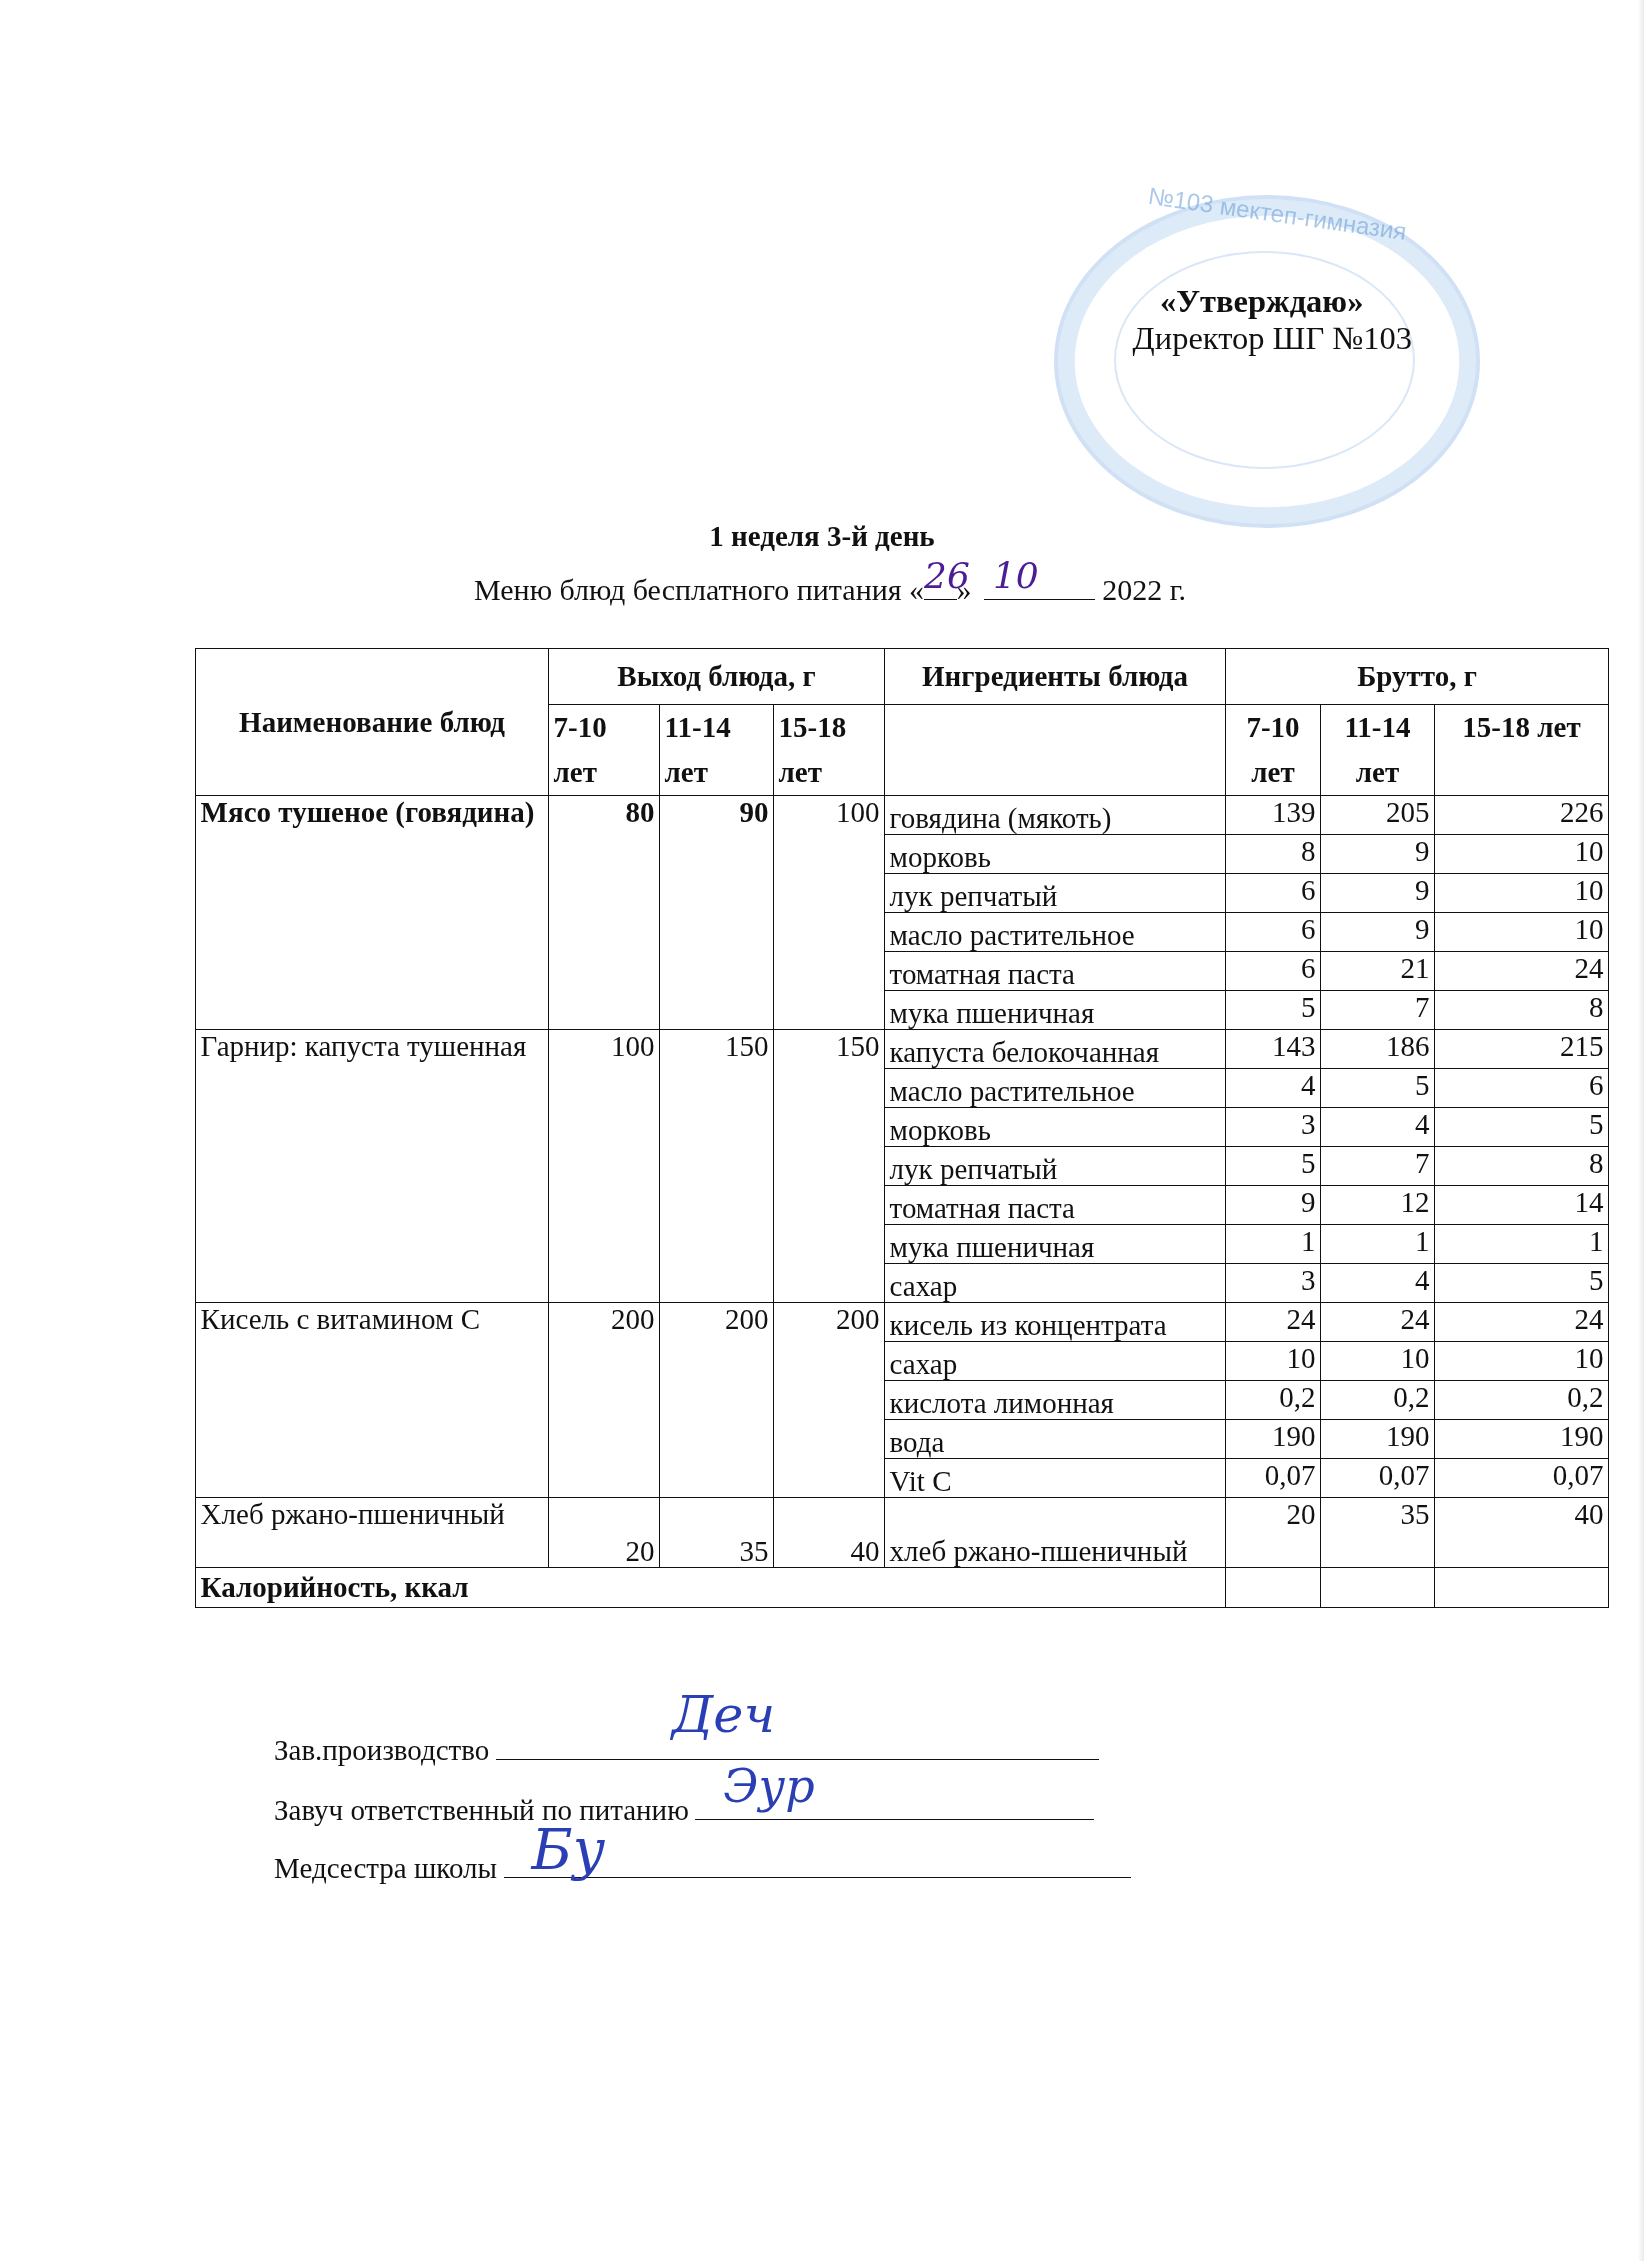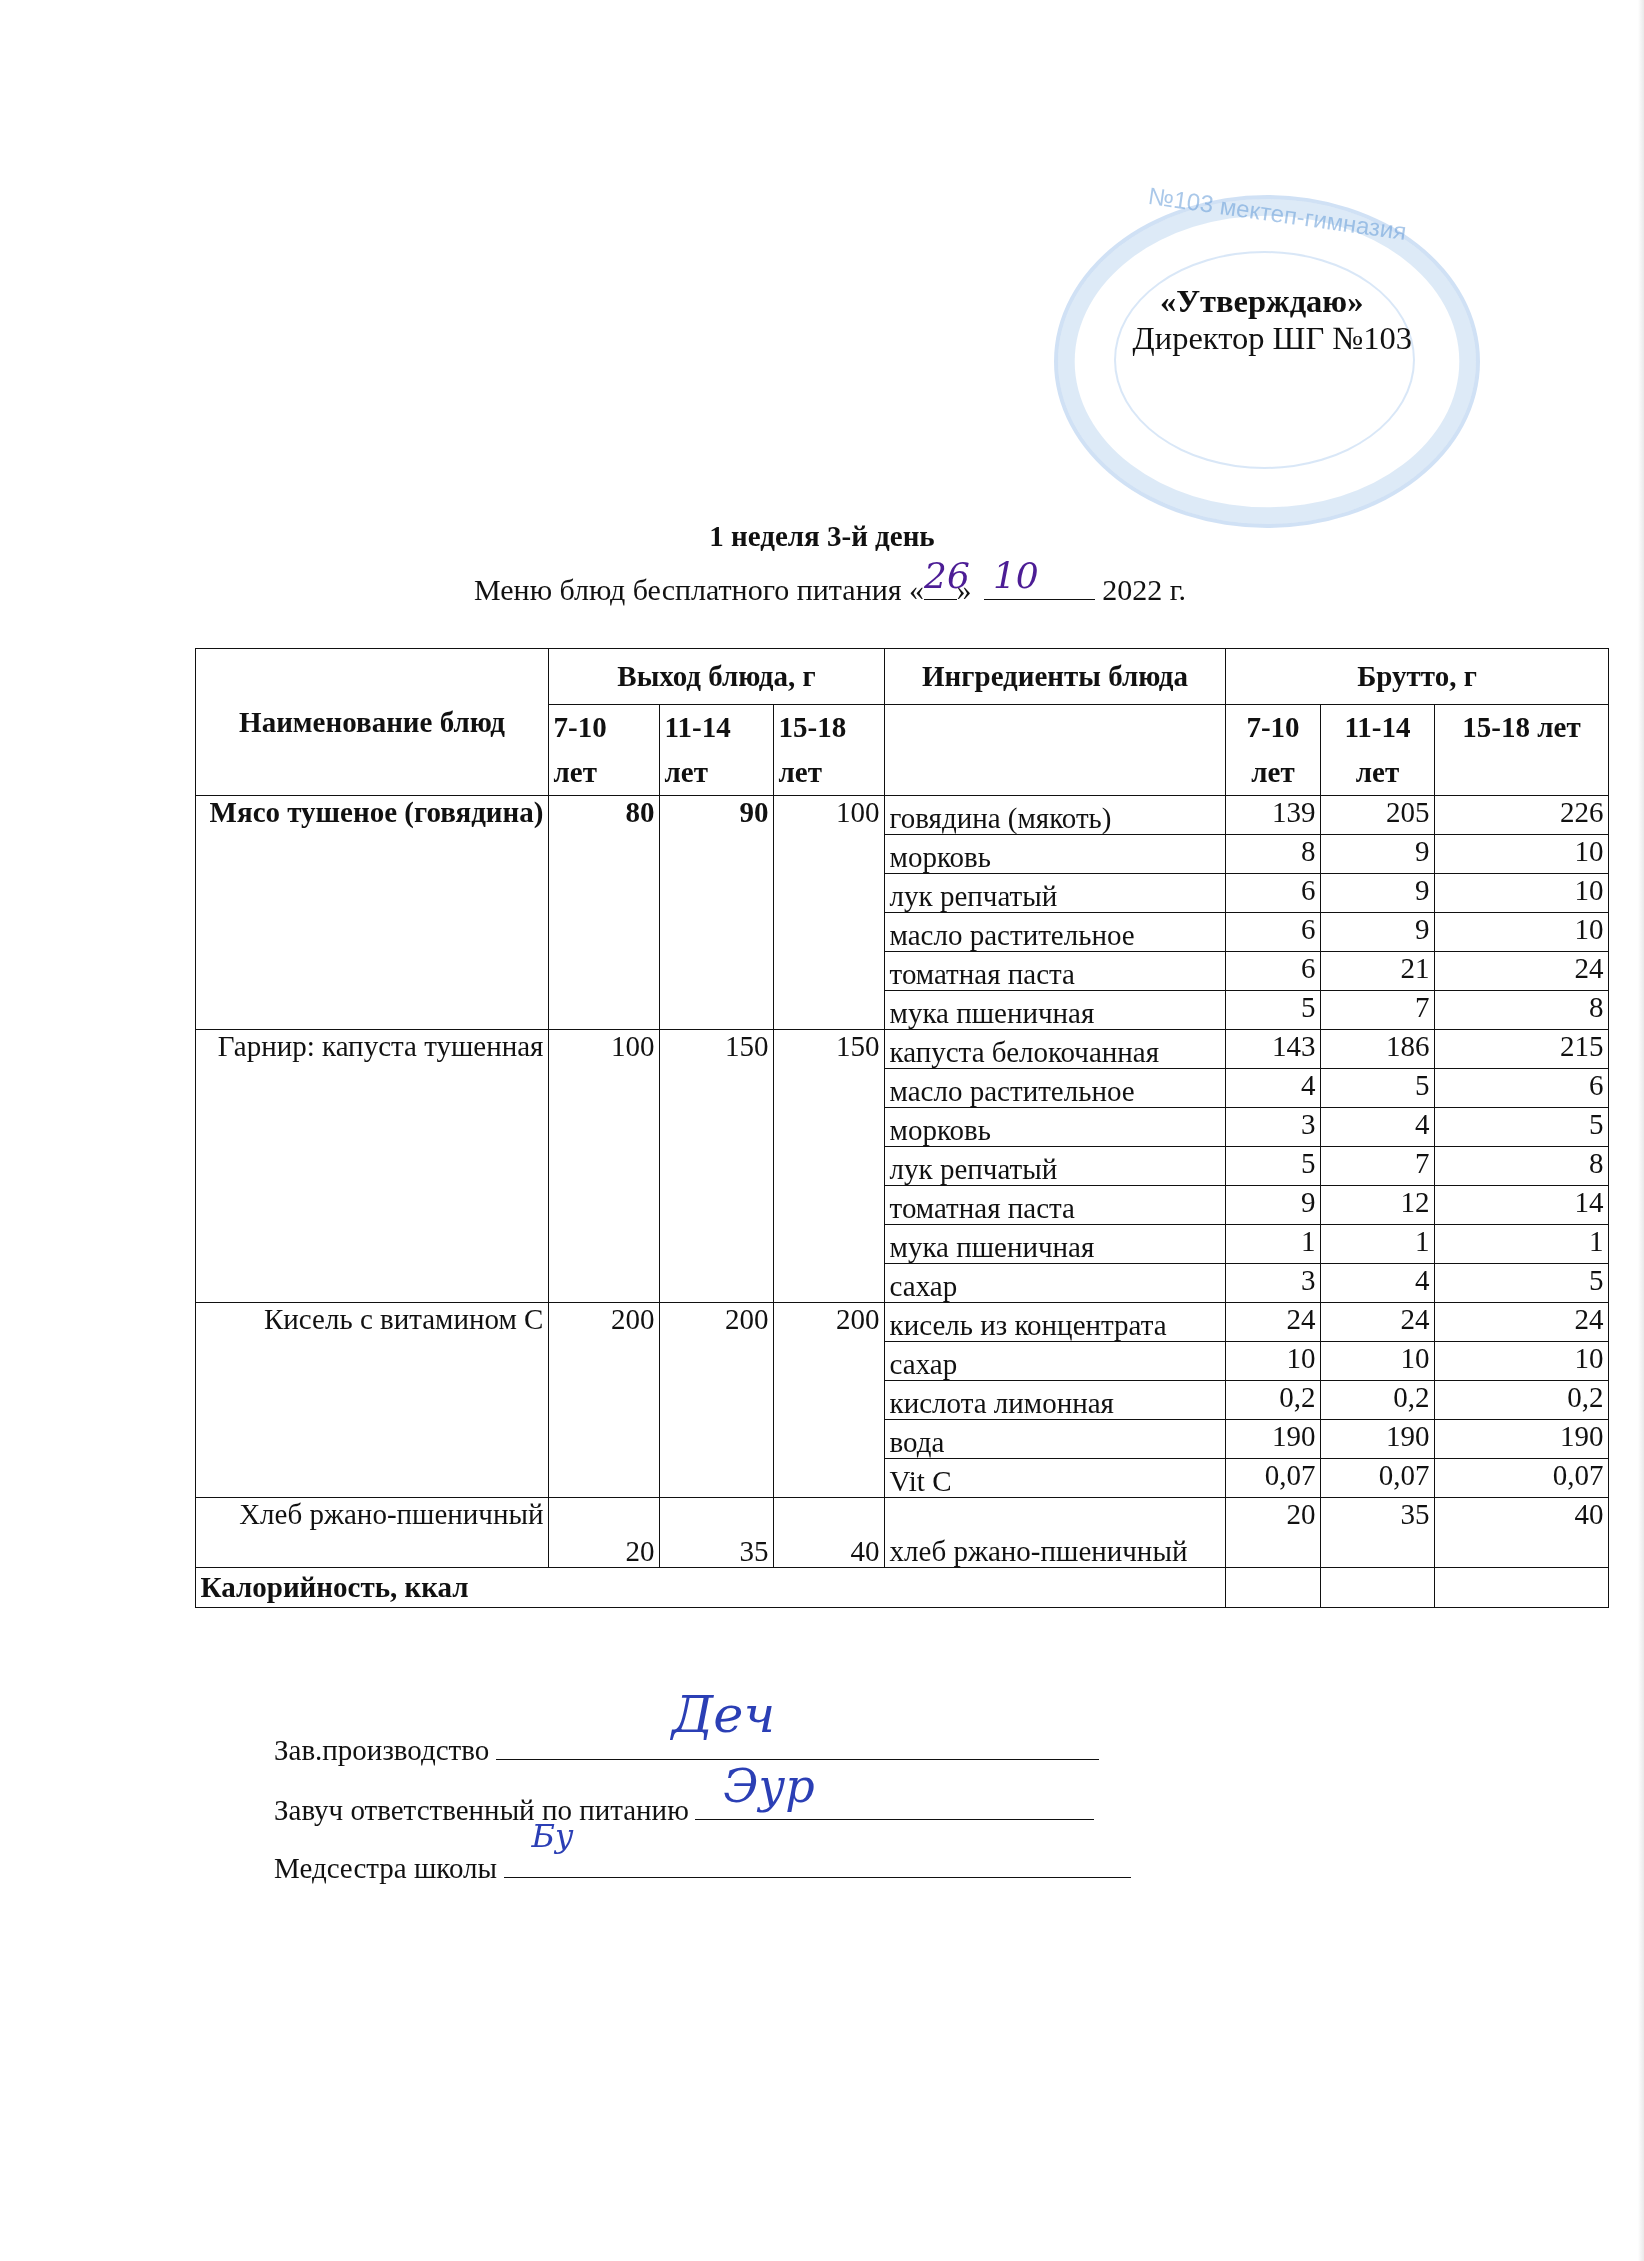"Мясо тушеное (говядина)" .dish { text-align: right -> left }
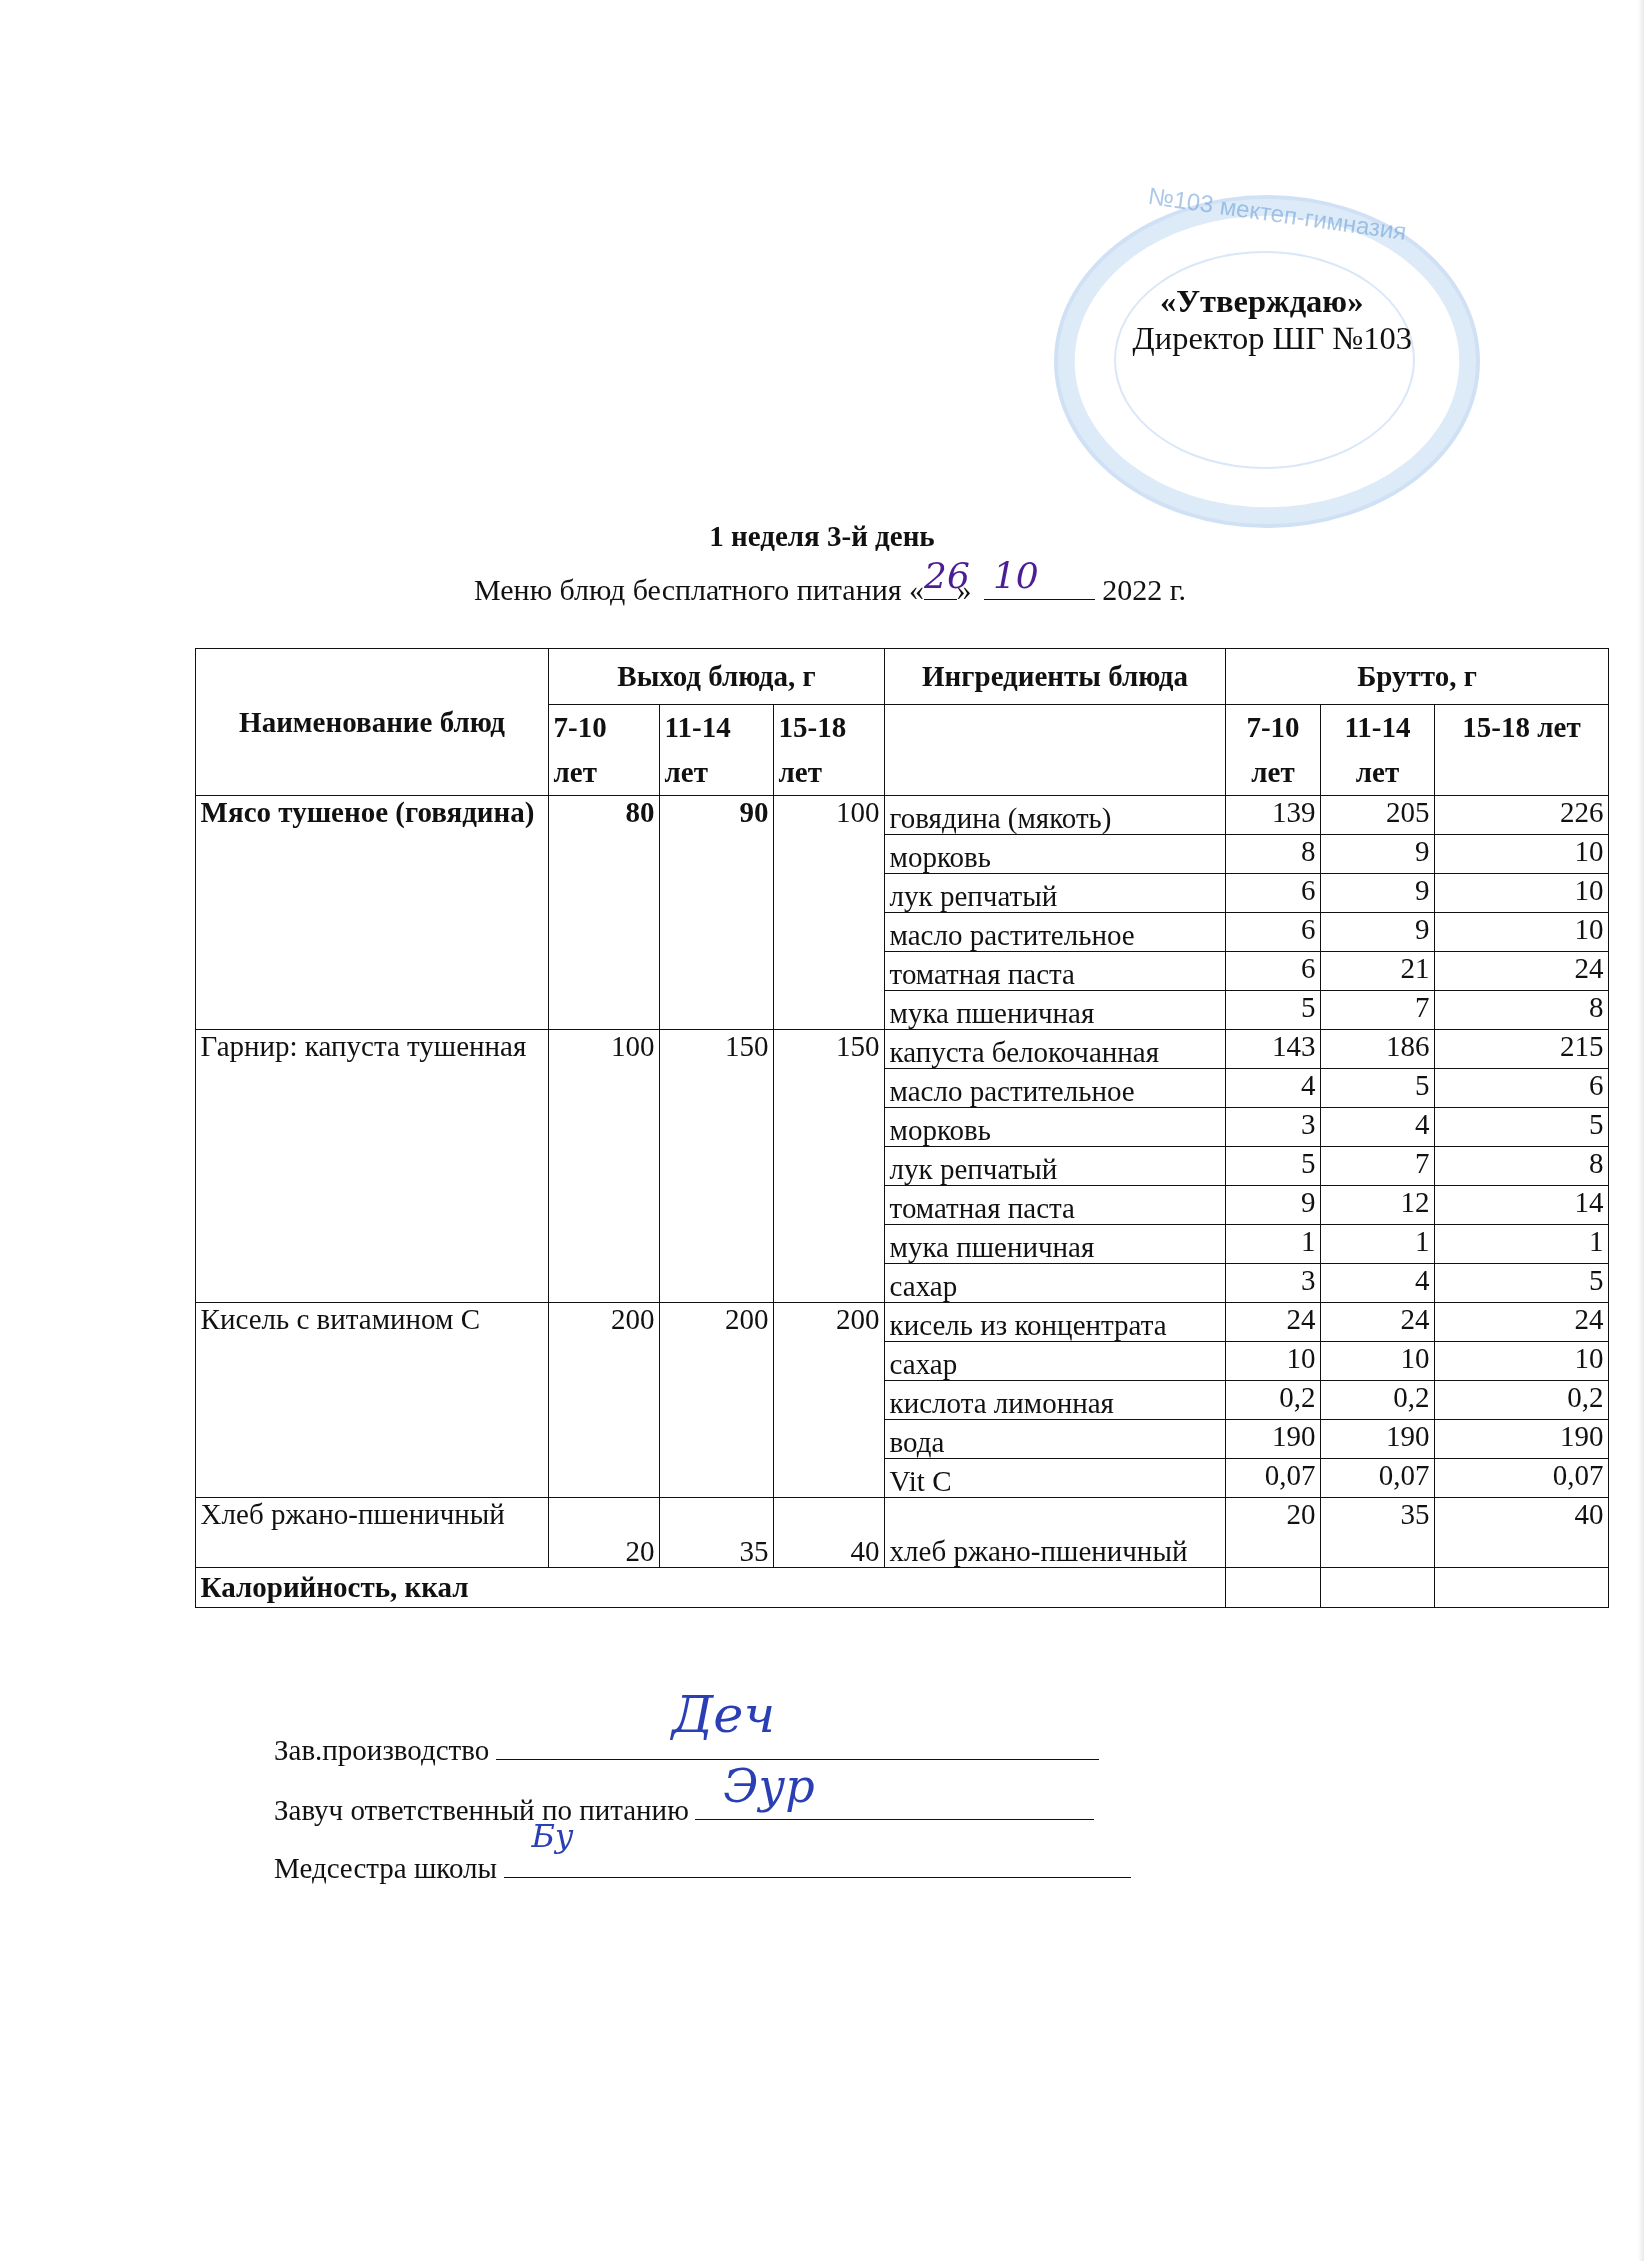"Бу" span.sig { font-size: 32px -> 56px }
